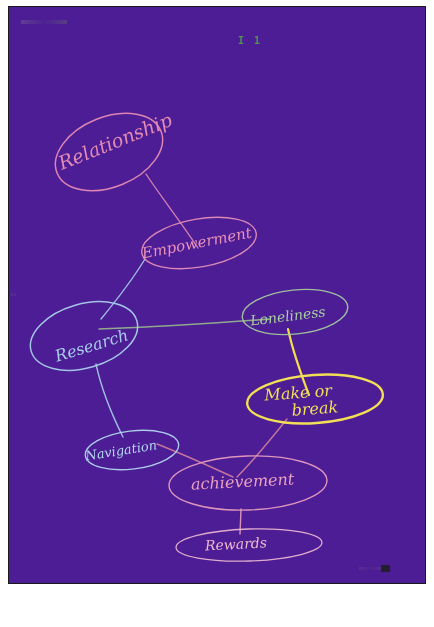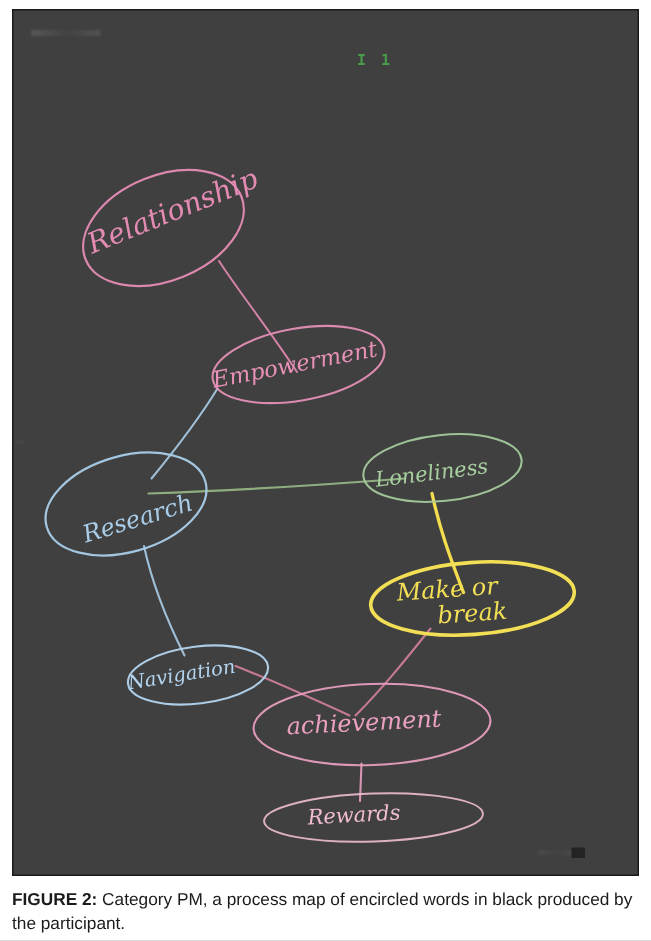"I 1" #figure-frame { background: #404040 -> #4c1d95 }
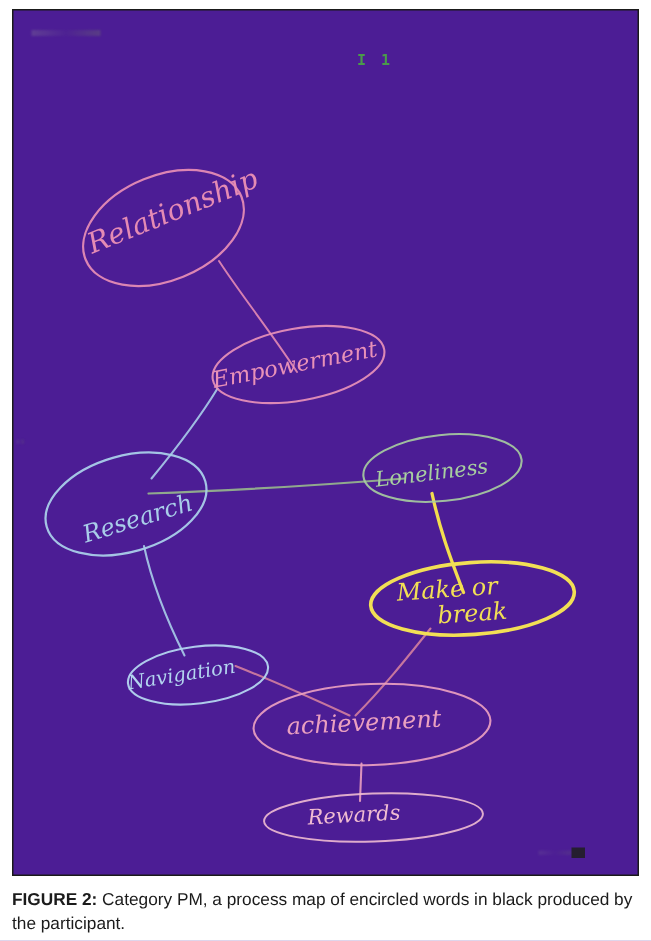"FIGURE 2: Category PM, a" div { html: <div> <b>FIGURE 2:</b> <span>Category PM, a process map of encircled words in black produced by the participant.</span> </div> -> none }
